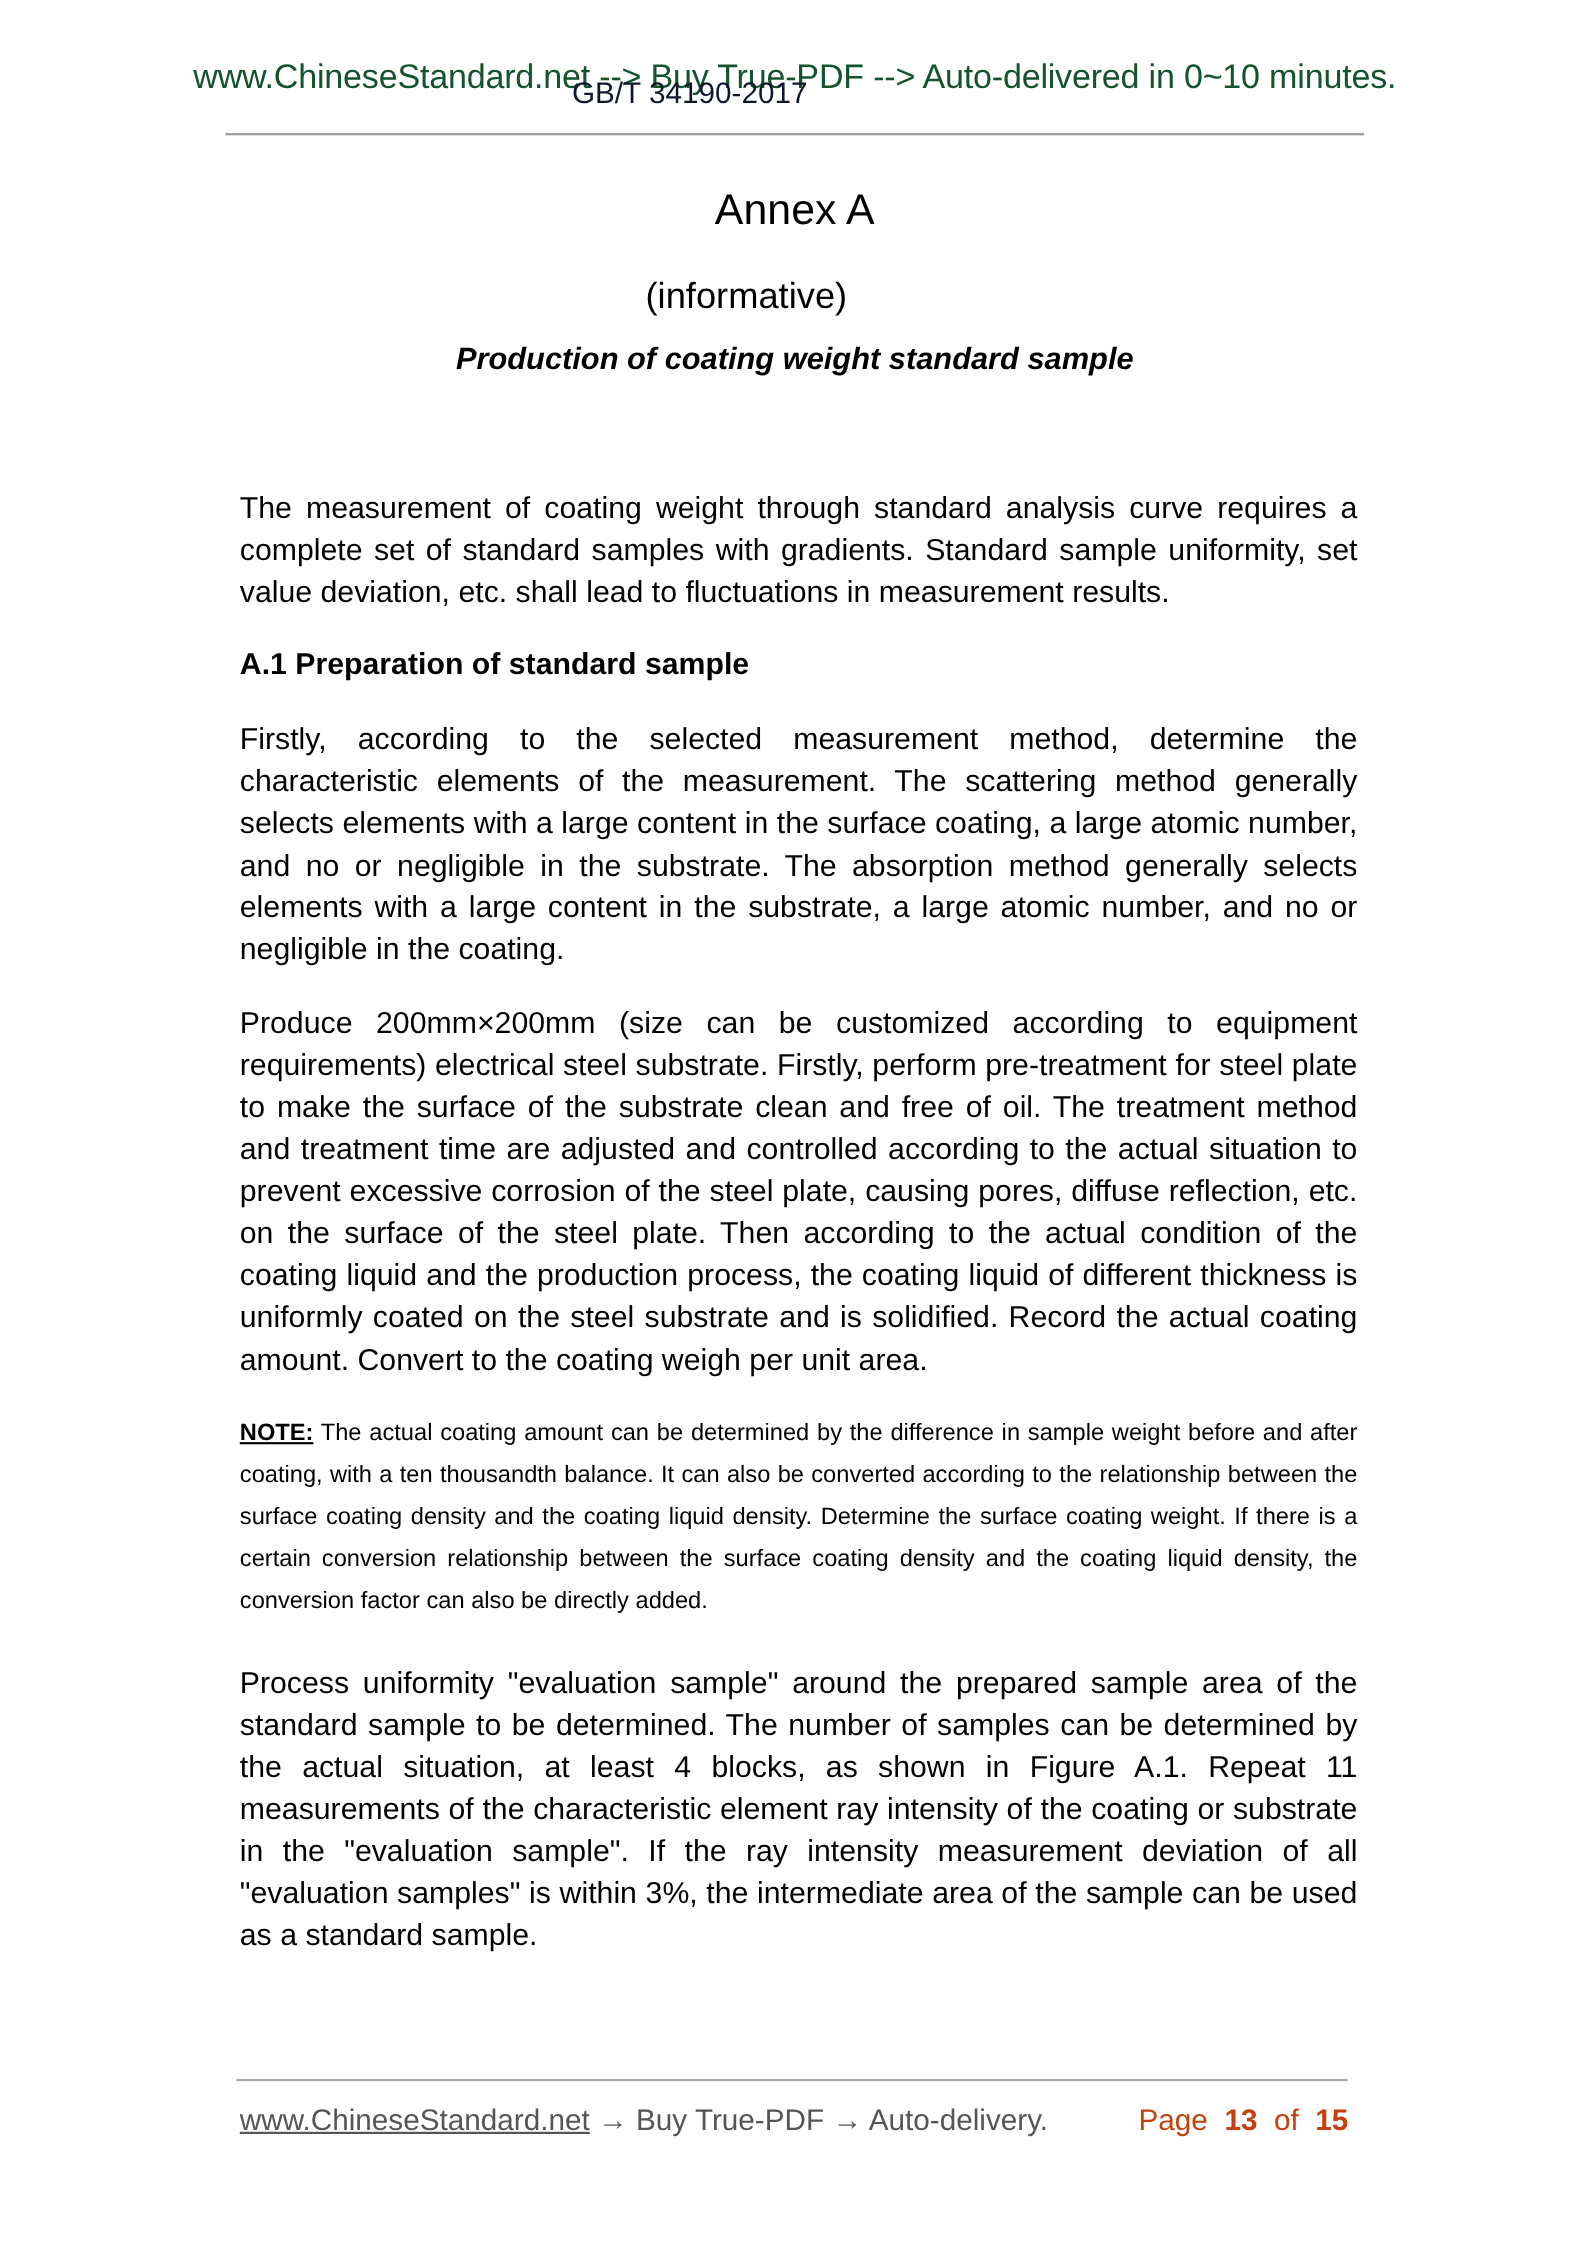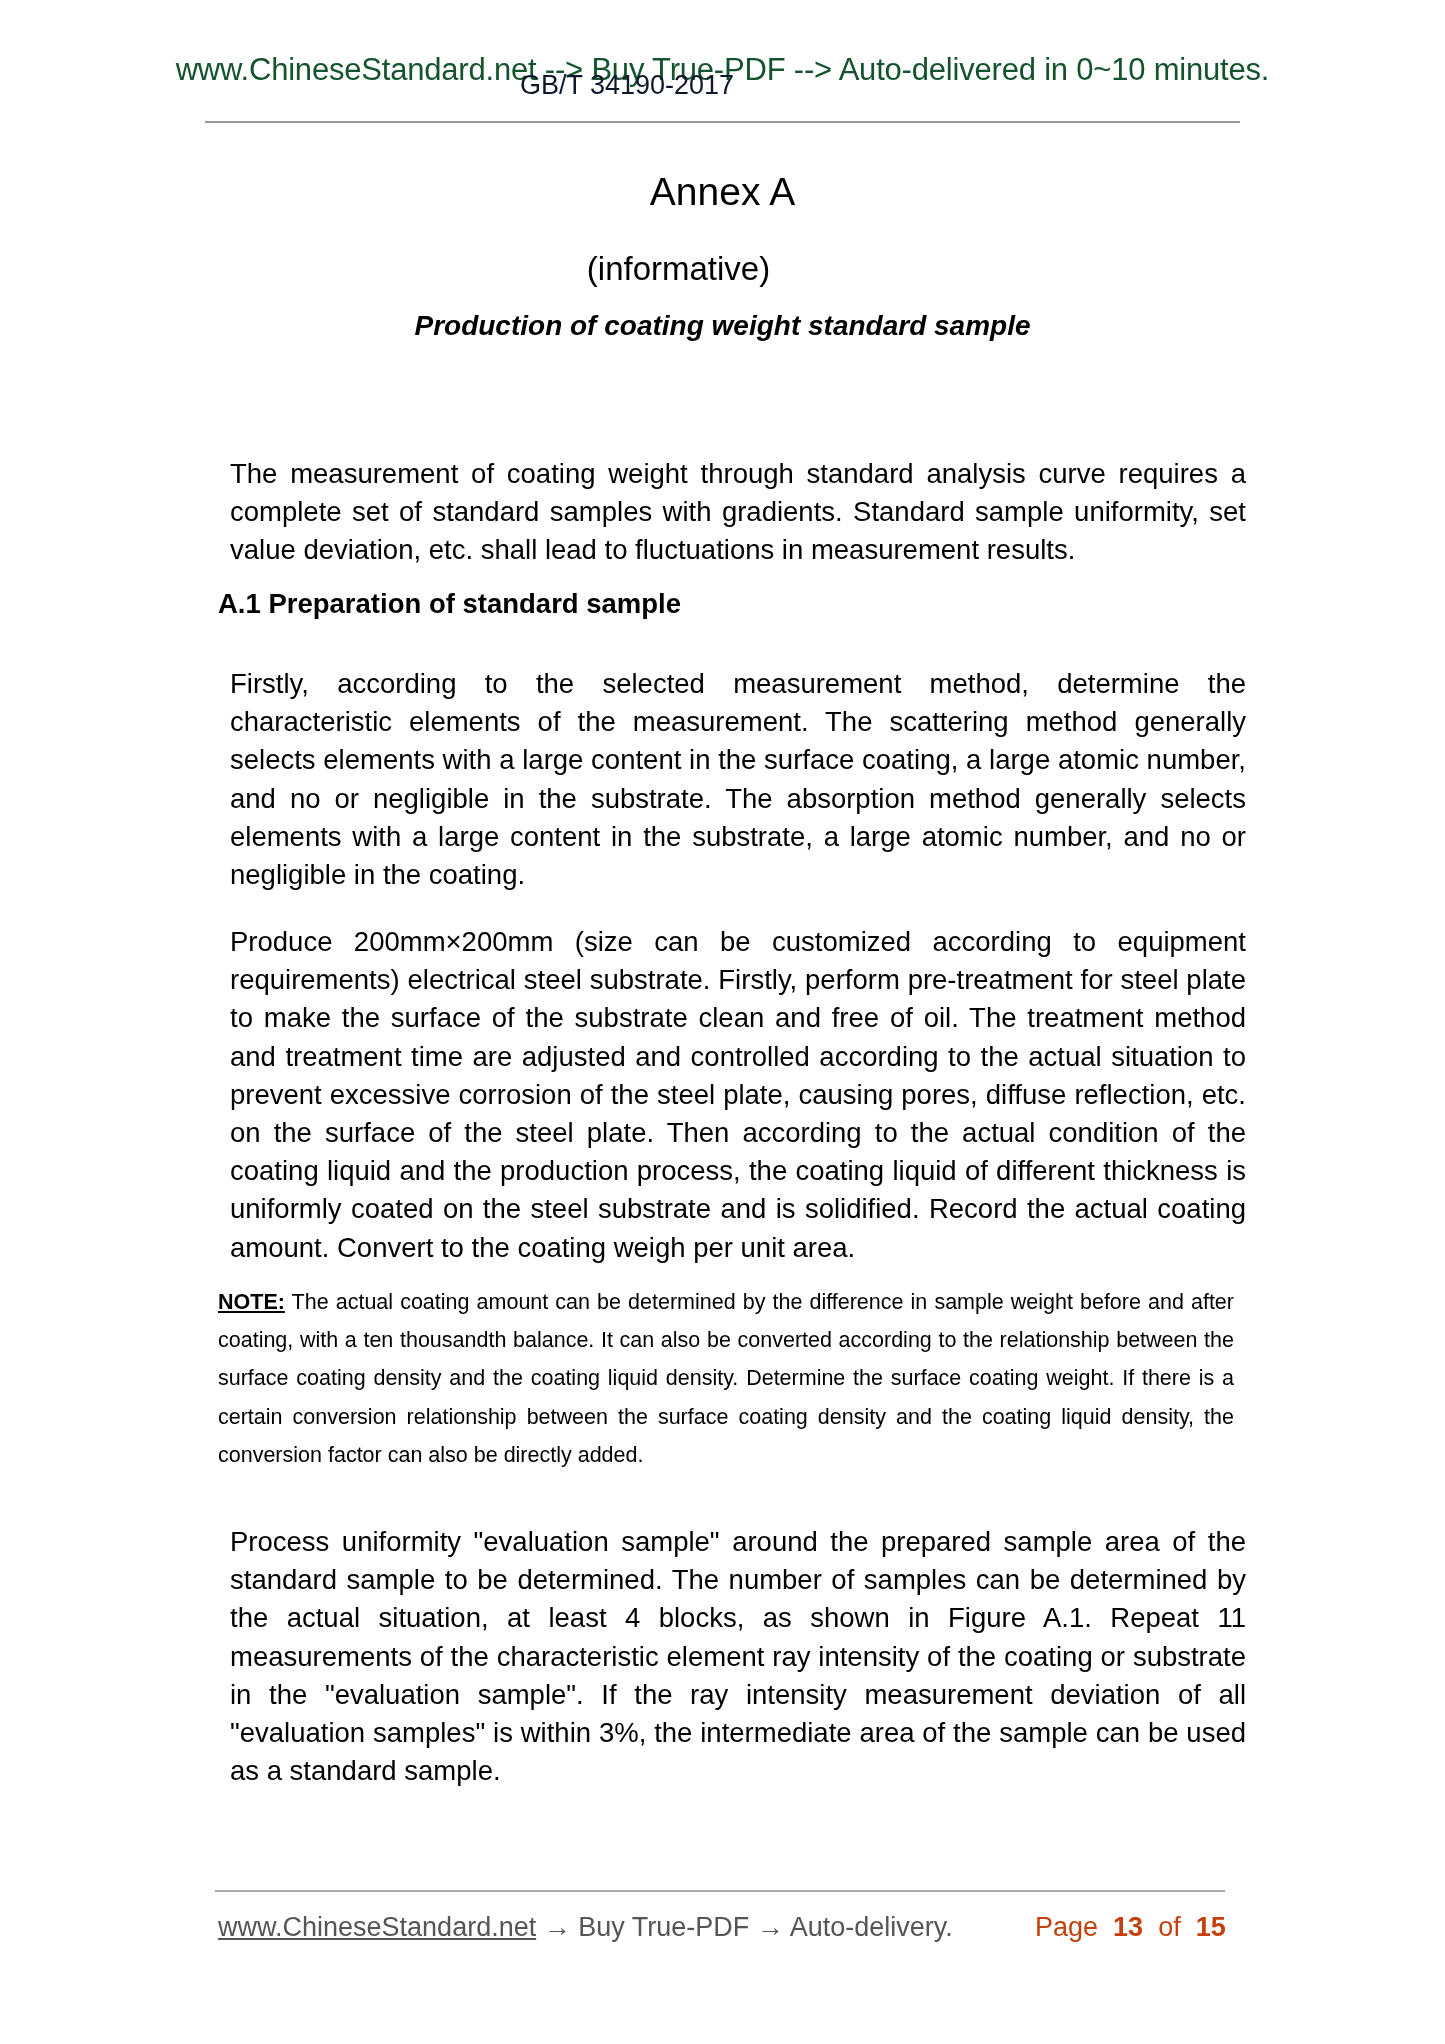"The measurement of coating weight" .para { margin: 12px -> 0 }
